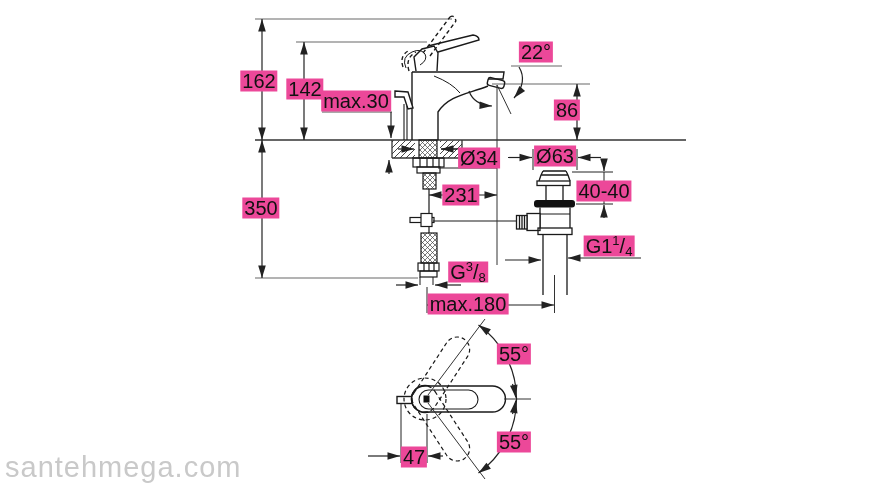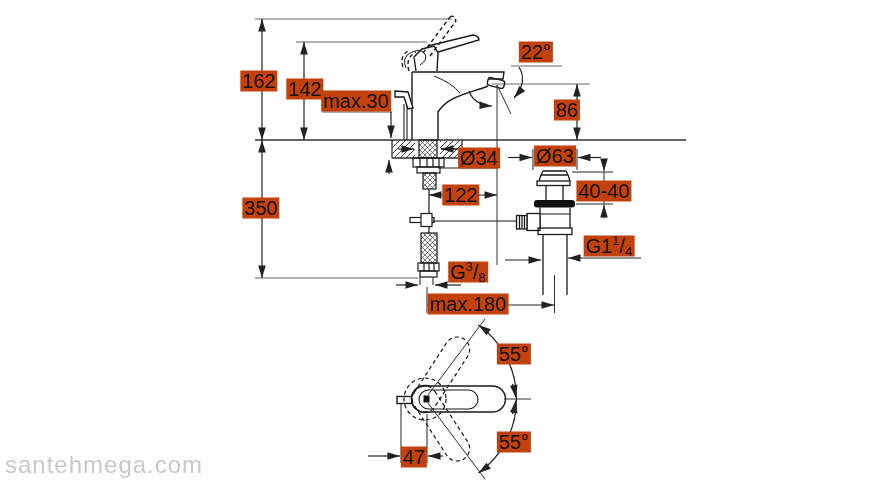"22°" .lbl { background: #c2410c -> #ec4899 }
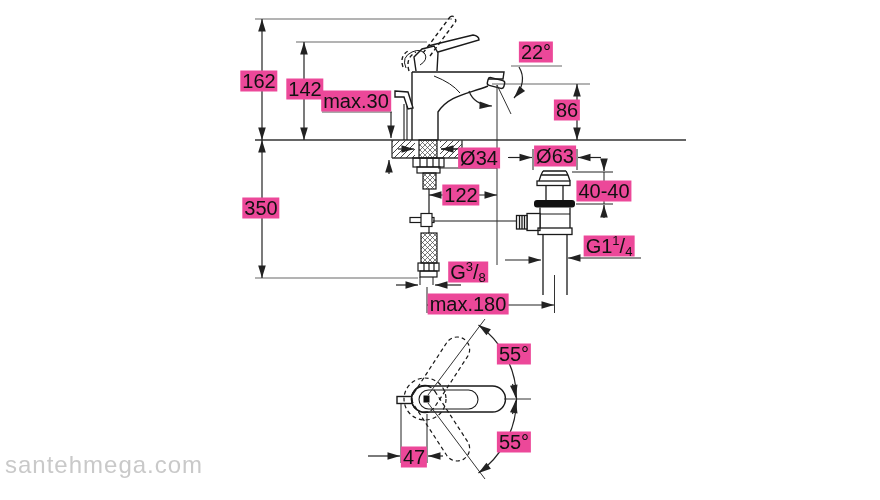"122" div.lbl { text: 122 -> 231 }
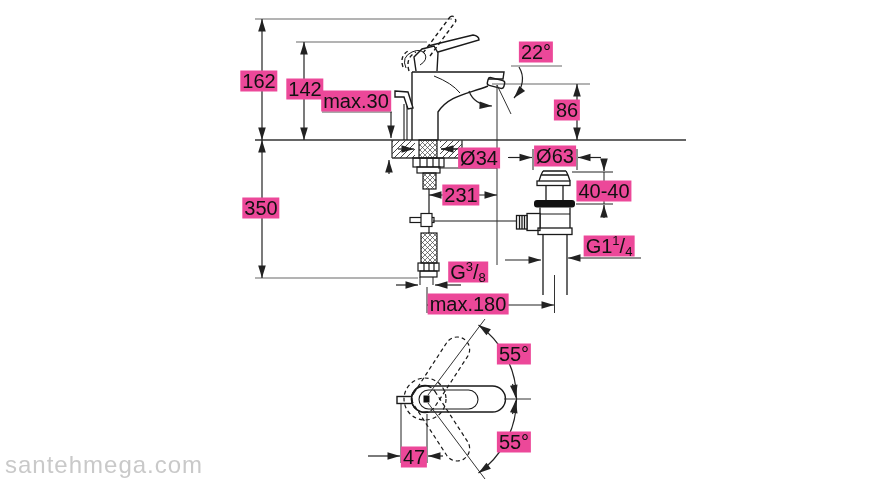"santehmega.com" .watermark { font-size: 24px -> 29px }
